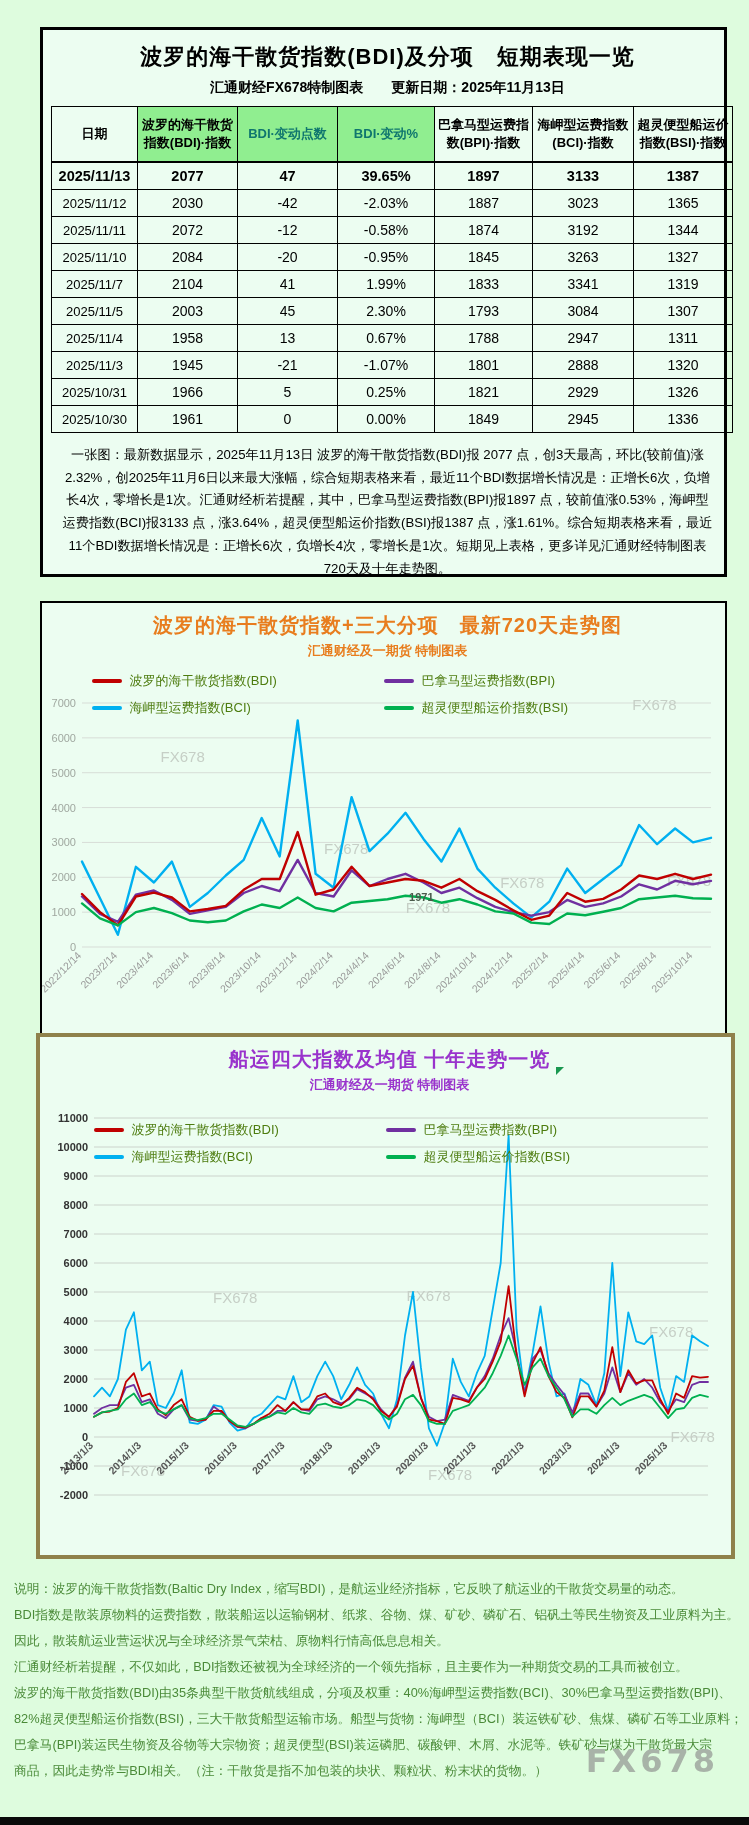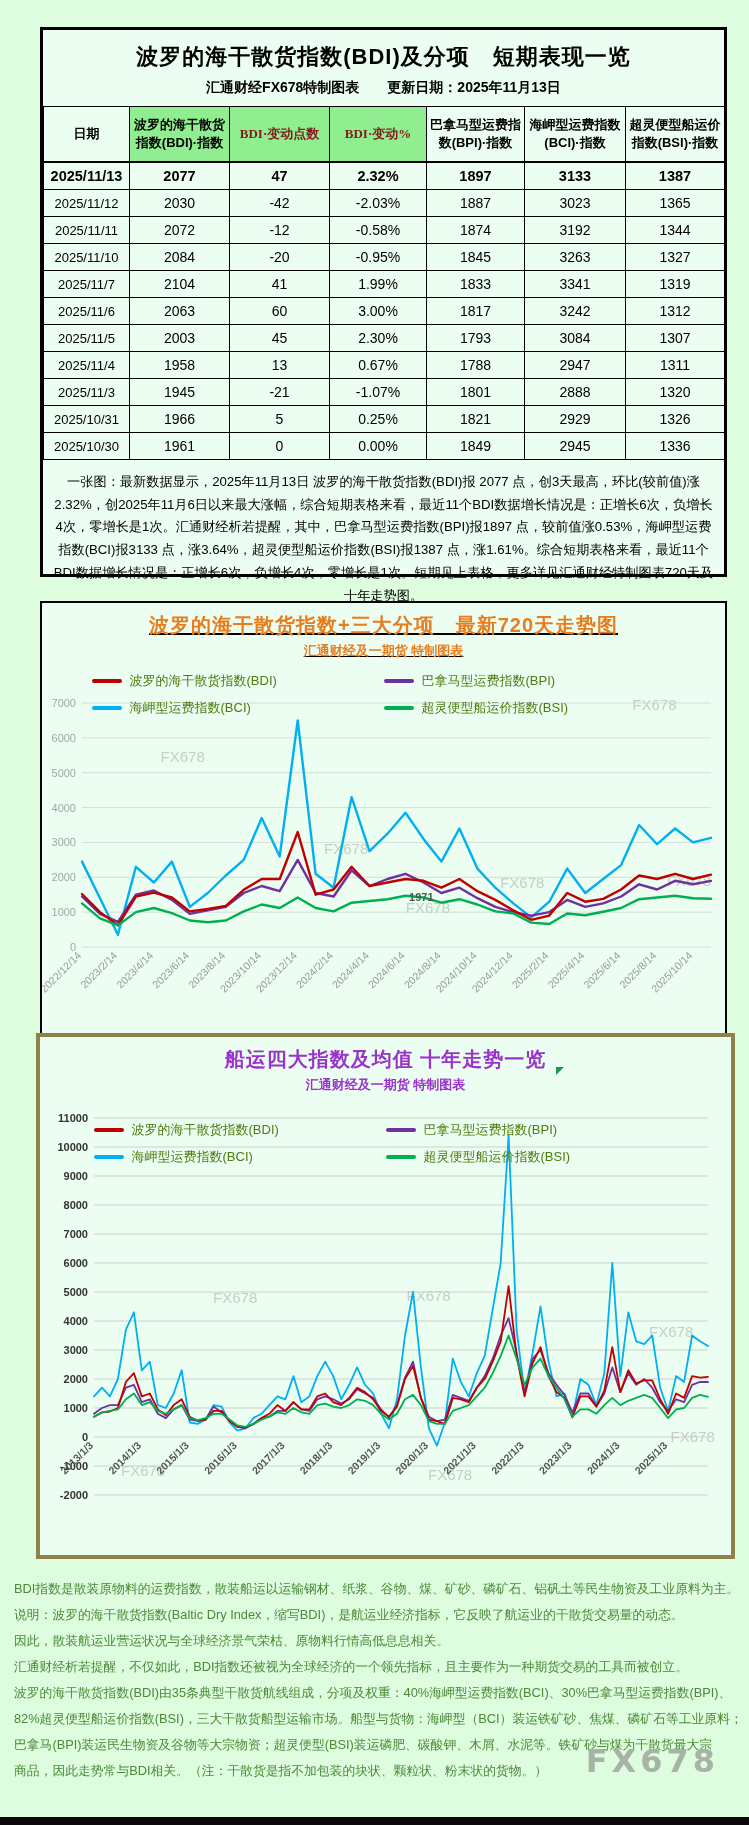"波罗的海干散货指数(BDI)及分项 短期表现一览" .panel { padding-left: none -> 8px }
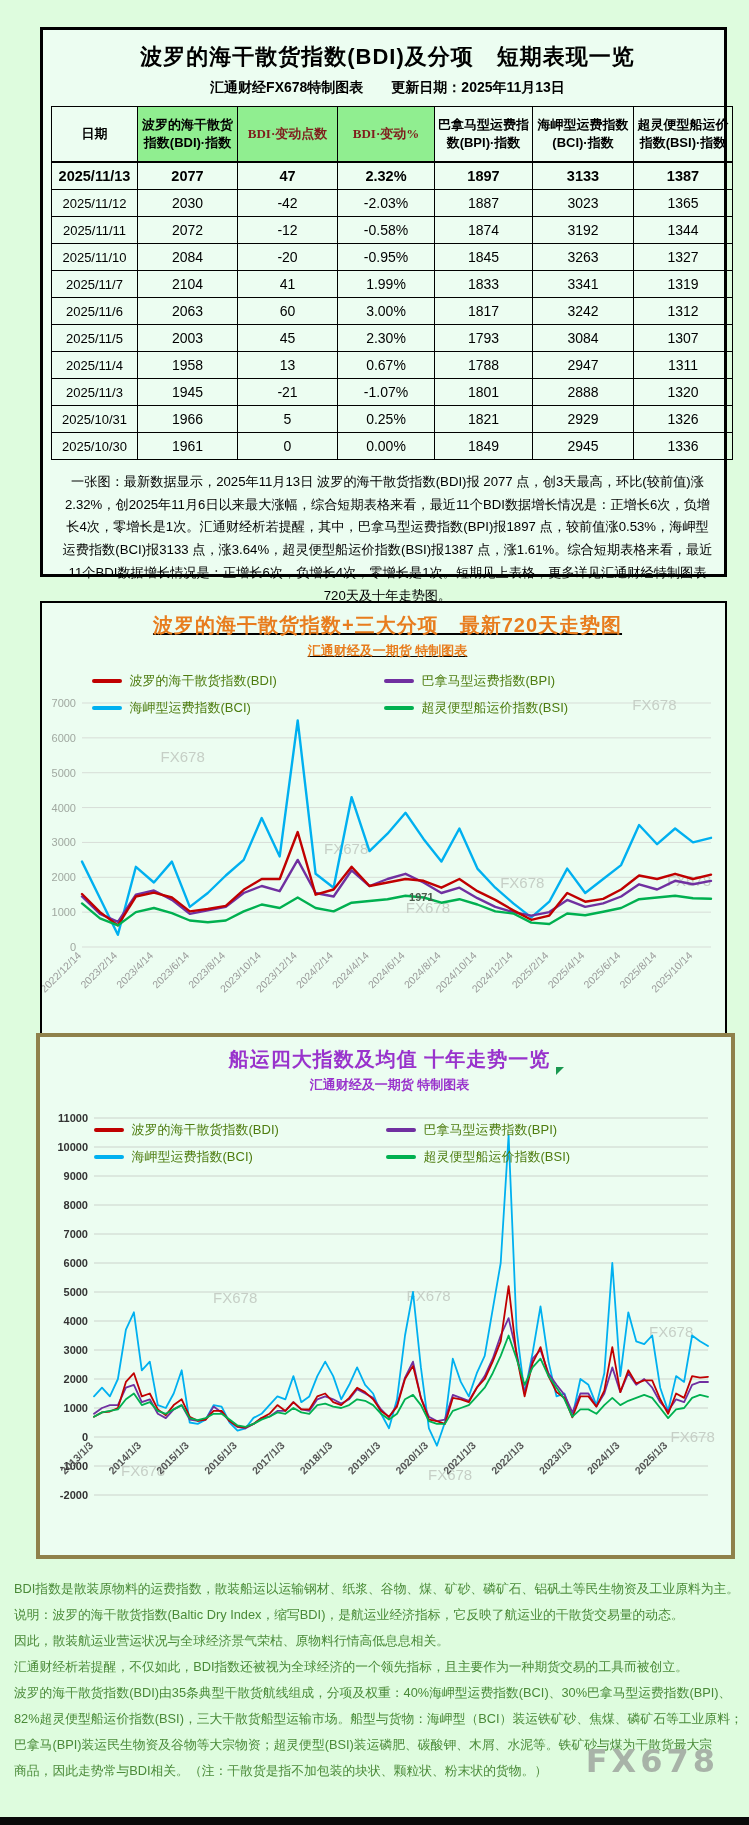"BDI·变动点数" th.red-text { color: #7f1d1d -> #0f766e; font-family: Liberation Serif, serif -> none }
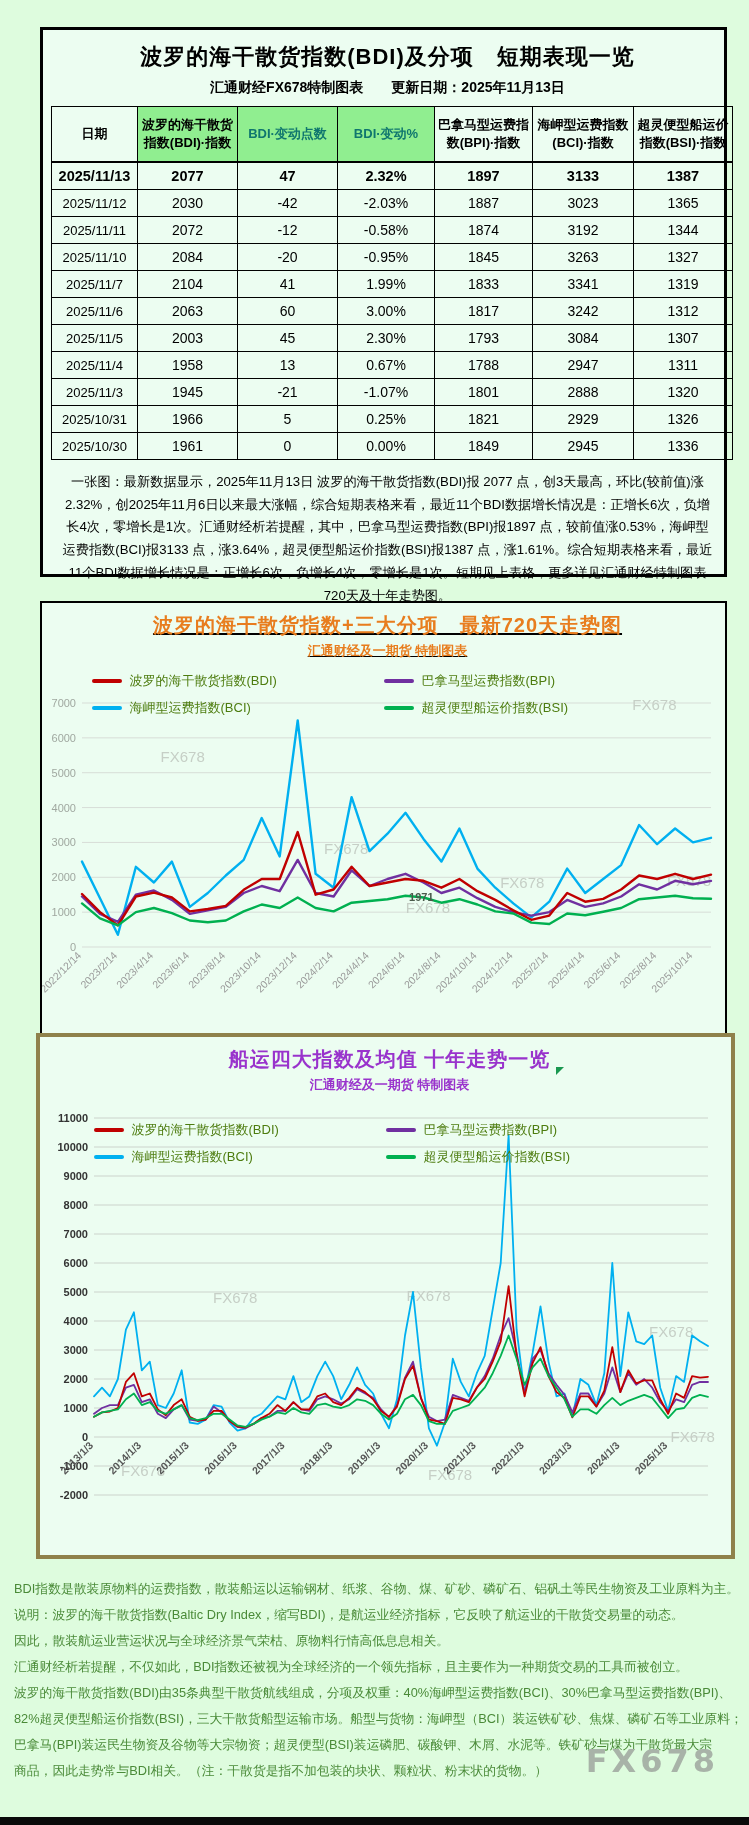"2.32%" td { text: 2.32% -> 39.65% }
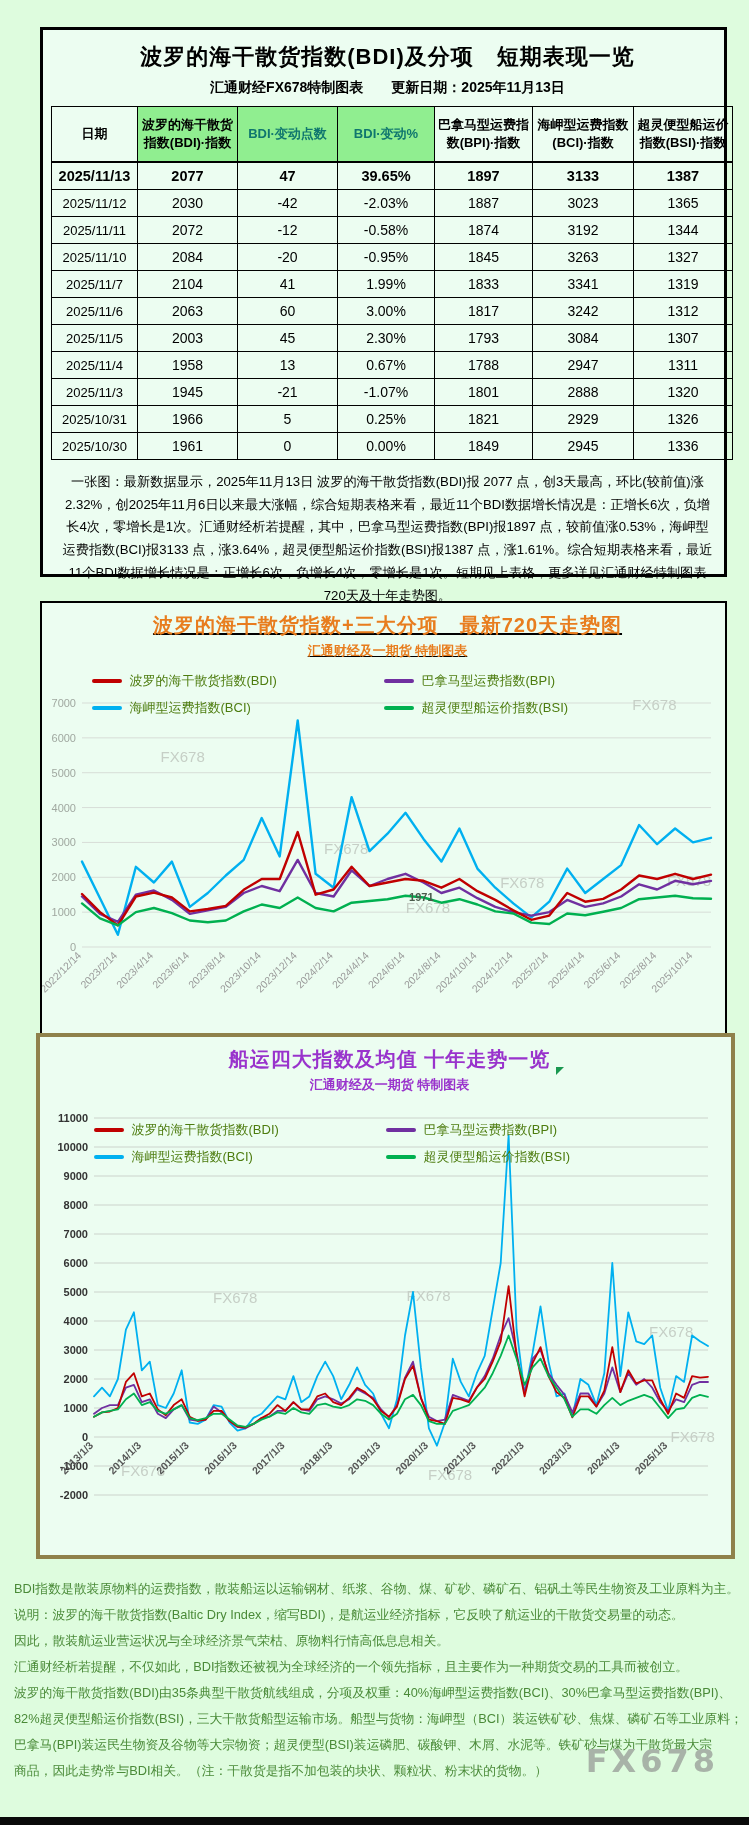"2025/11/6" tr { html: <tr> <td>2025/11/6</td> <td>2063</td> <td>60</td> <td>3.00%</td> <td>1817</td> <td>3242</td> <td>1312</td> </tr> -> none }
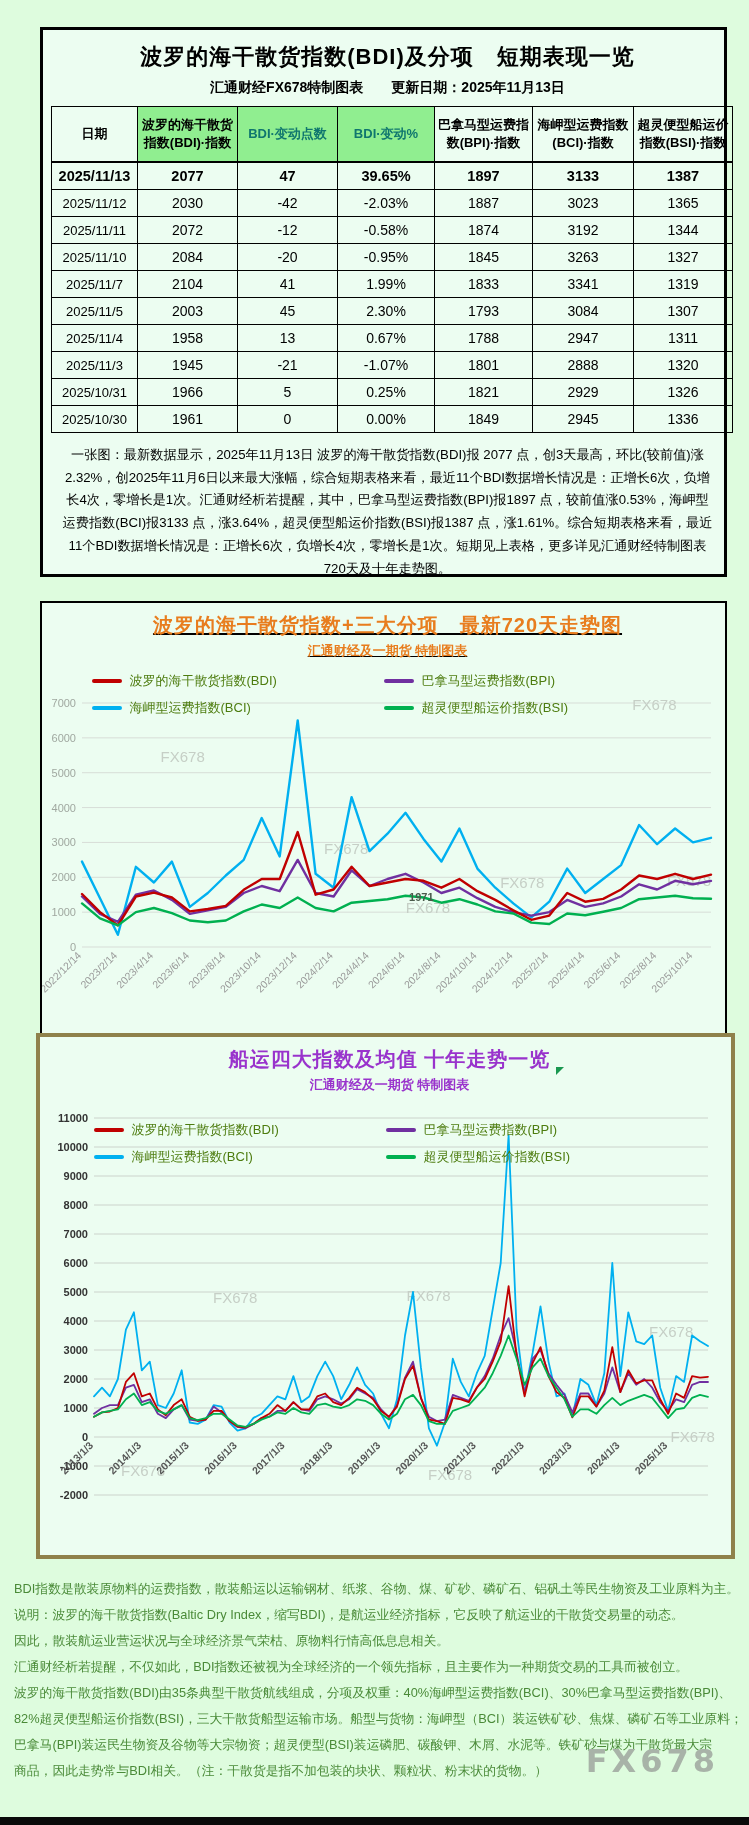"波罗的海干散货指数+三大分项 最新720天走势图" #chart720-panel { text-decoration: underline -> none }
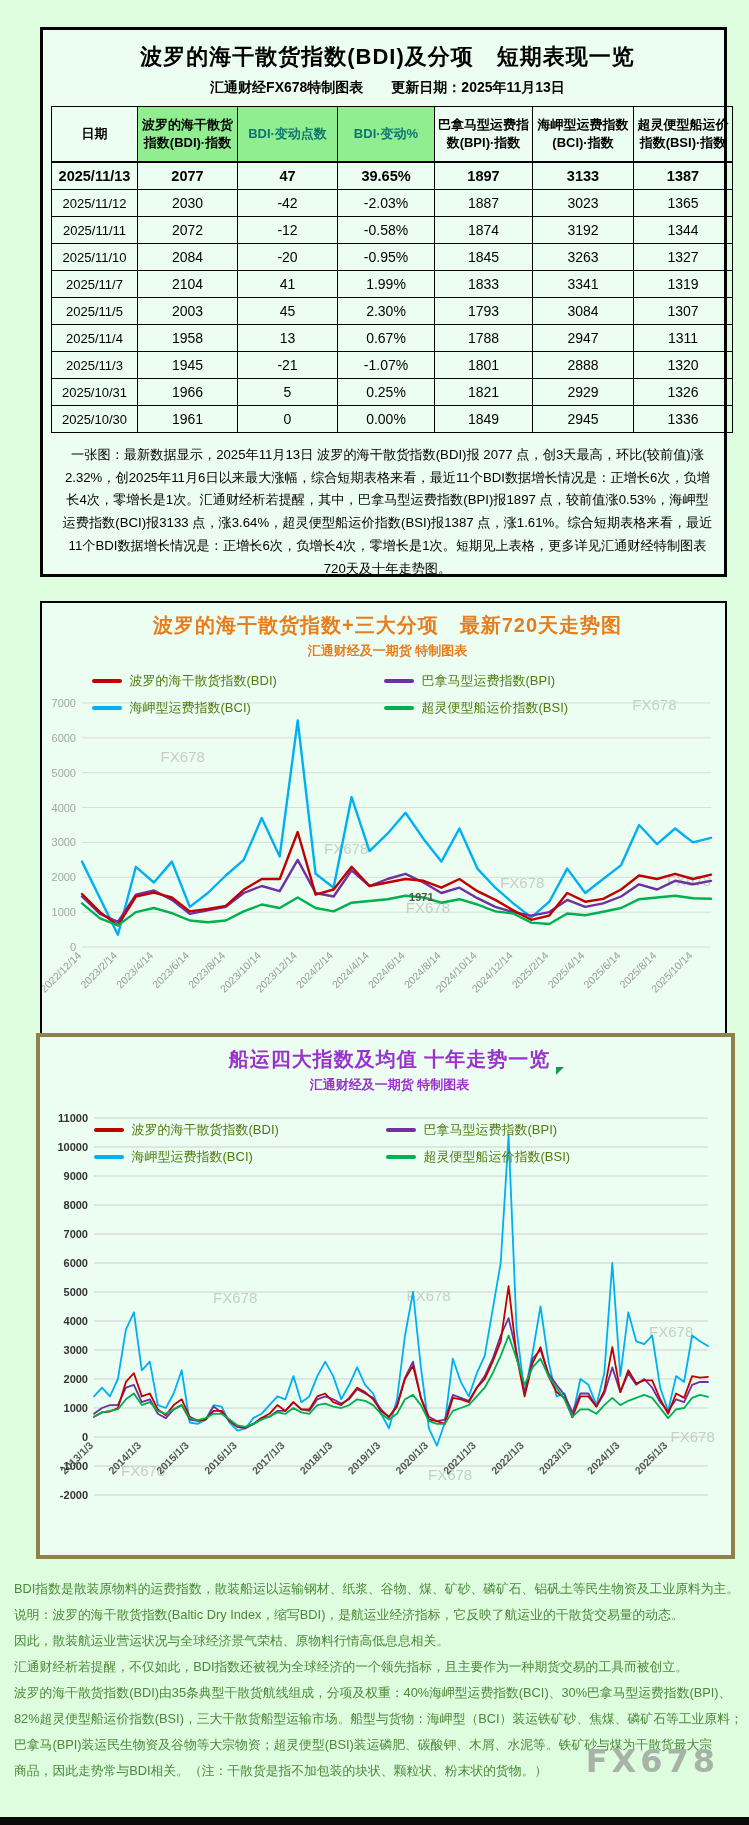"BDI指数是散装原物料的运费指数，散装船运以运输钢材、纸浆、谷物、煤、矿砂、磷矿" div { order: before "说明：波罗的海干散货指数(Baltic Dry" -> after "说明：波罗的海干散货指数(Baltic Dry" }
